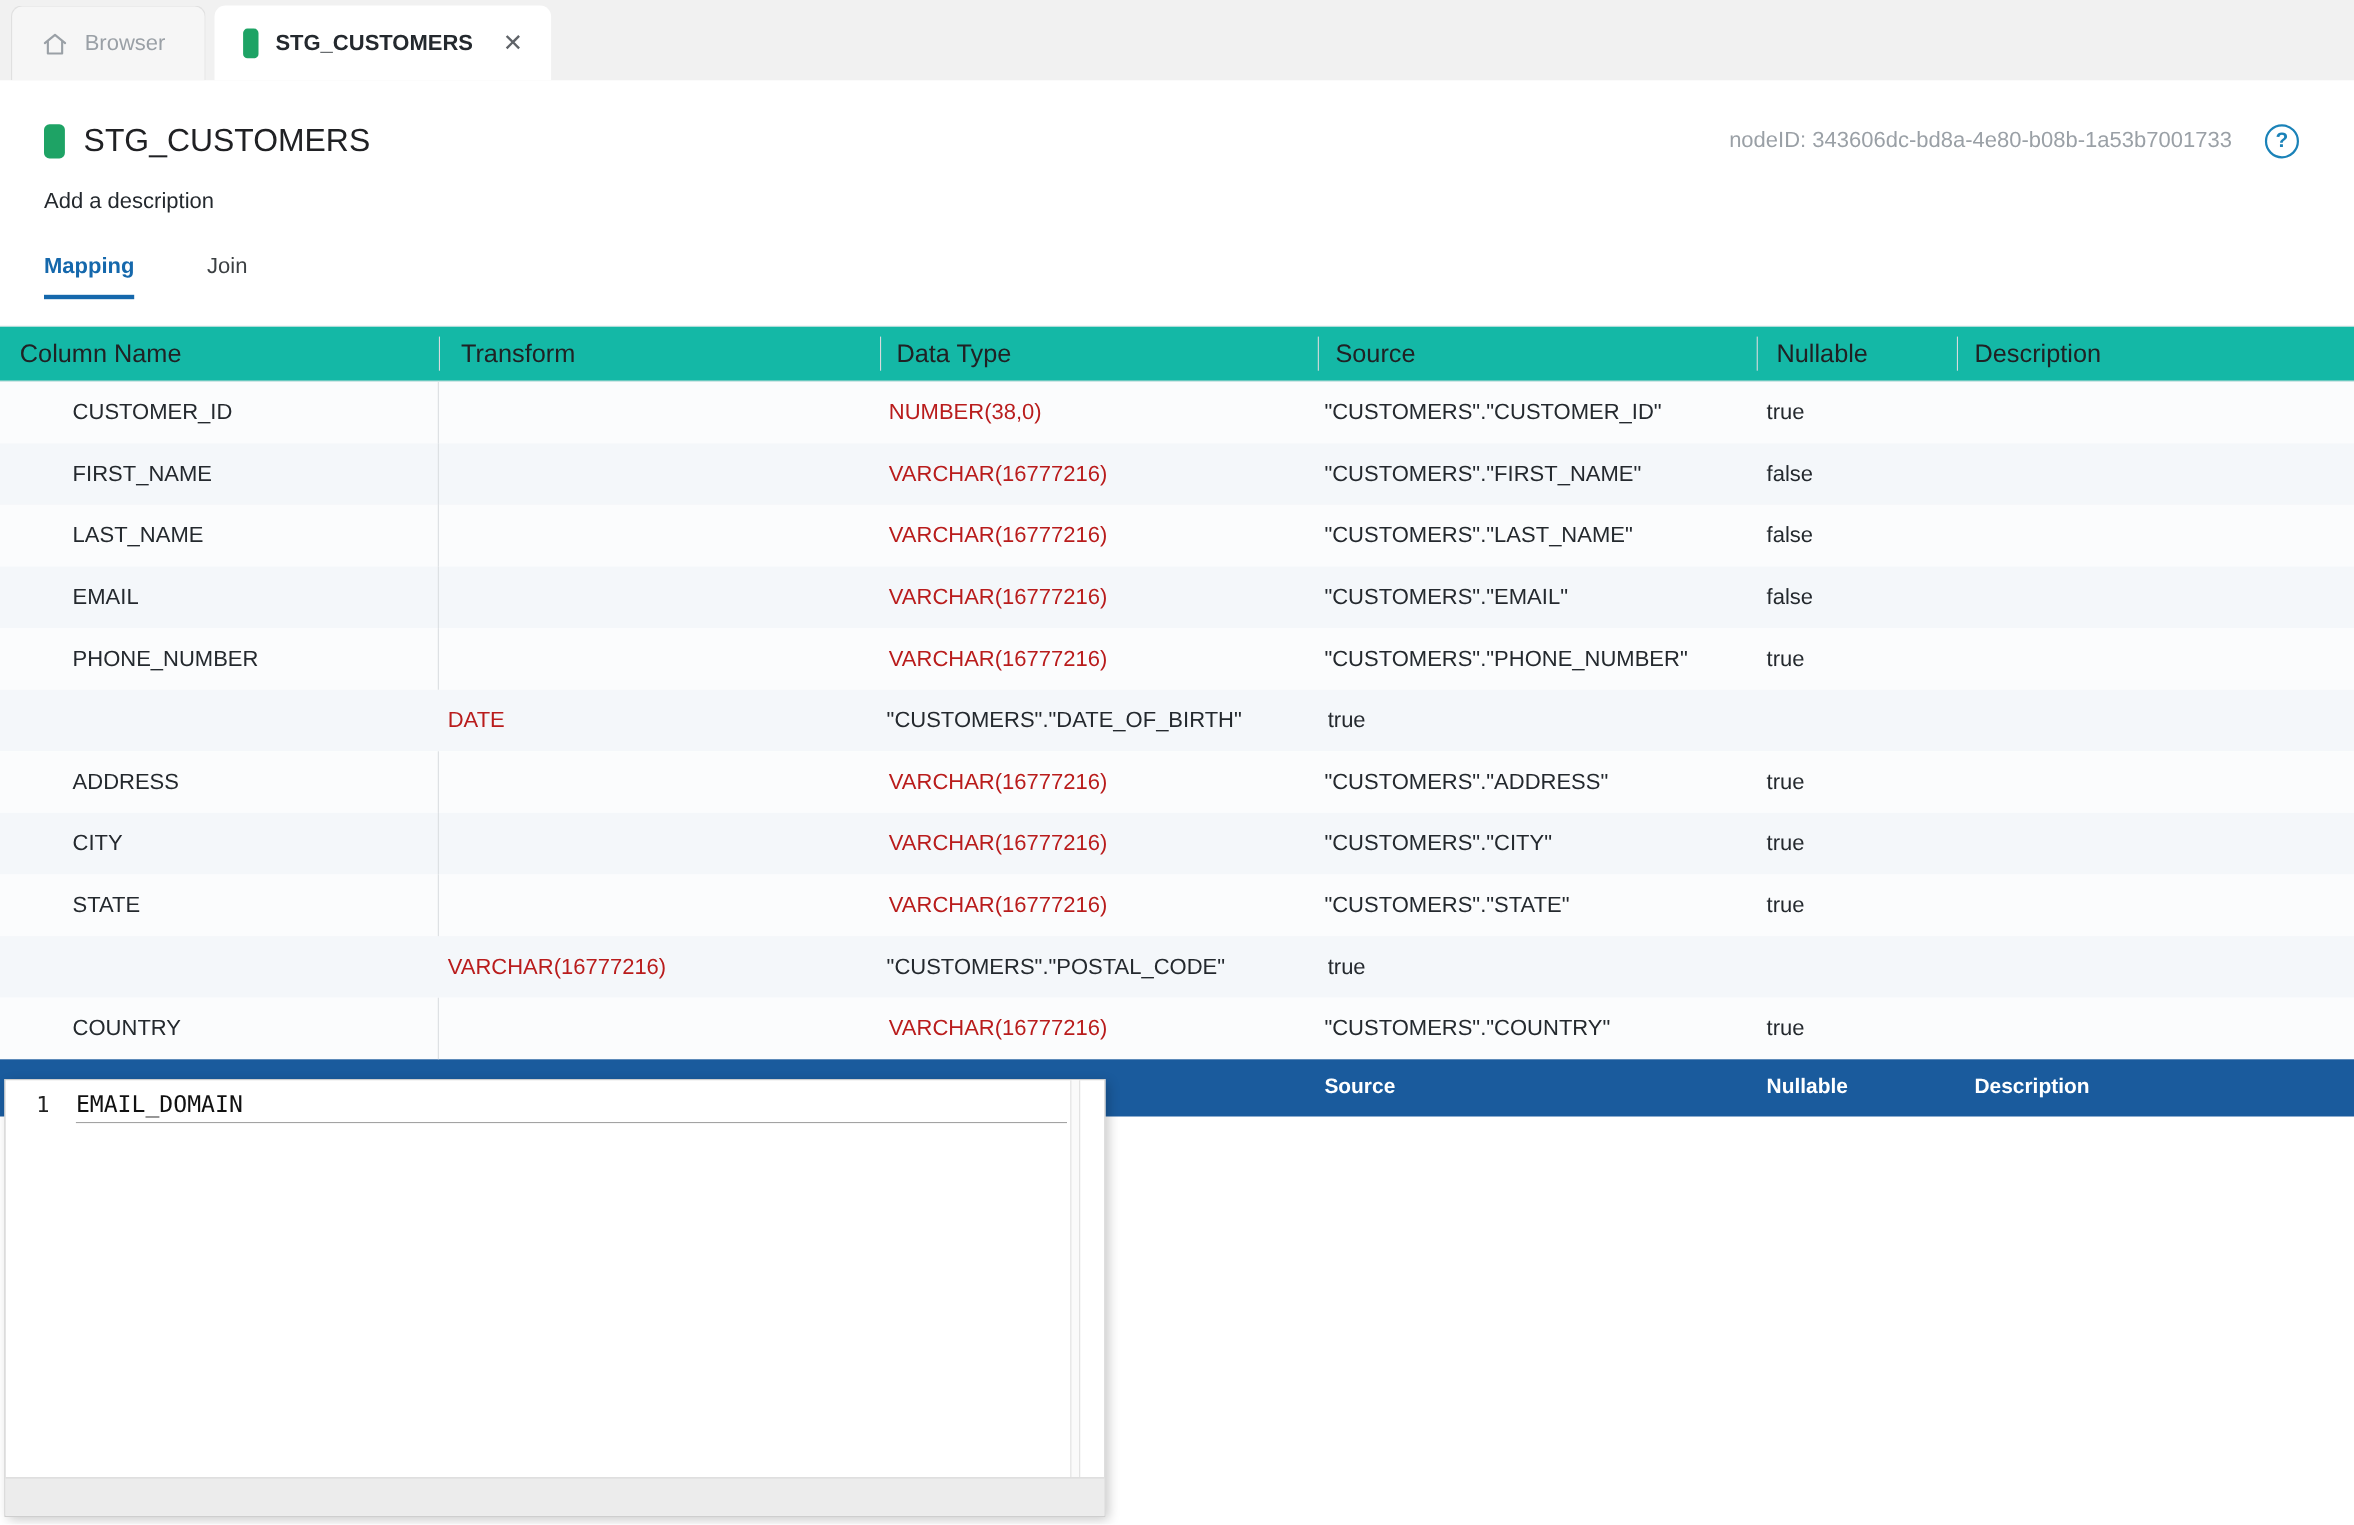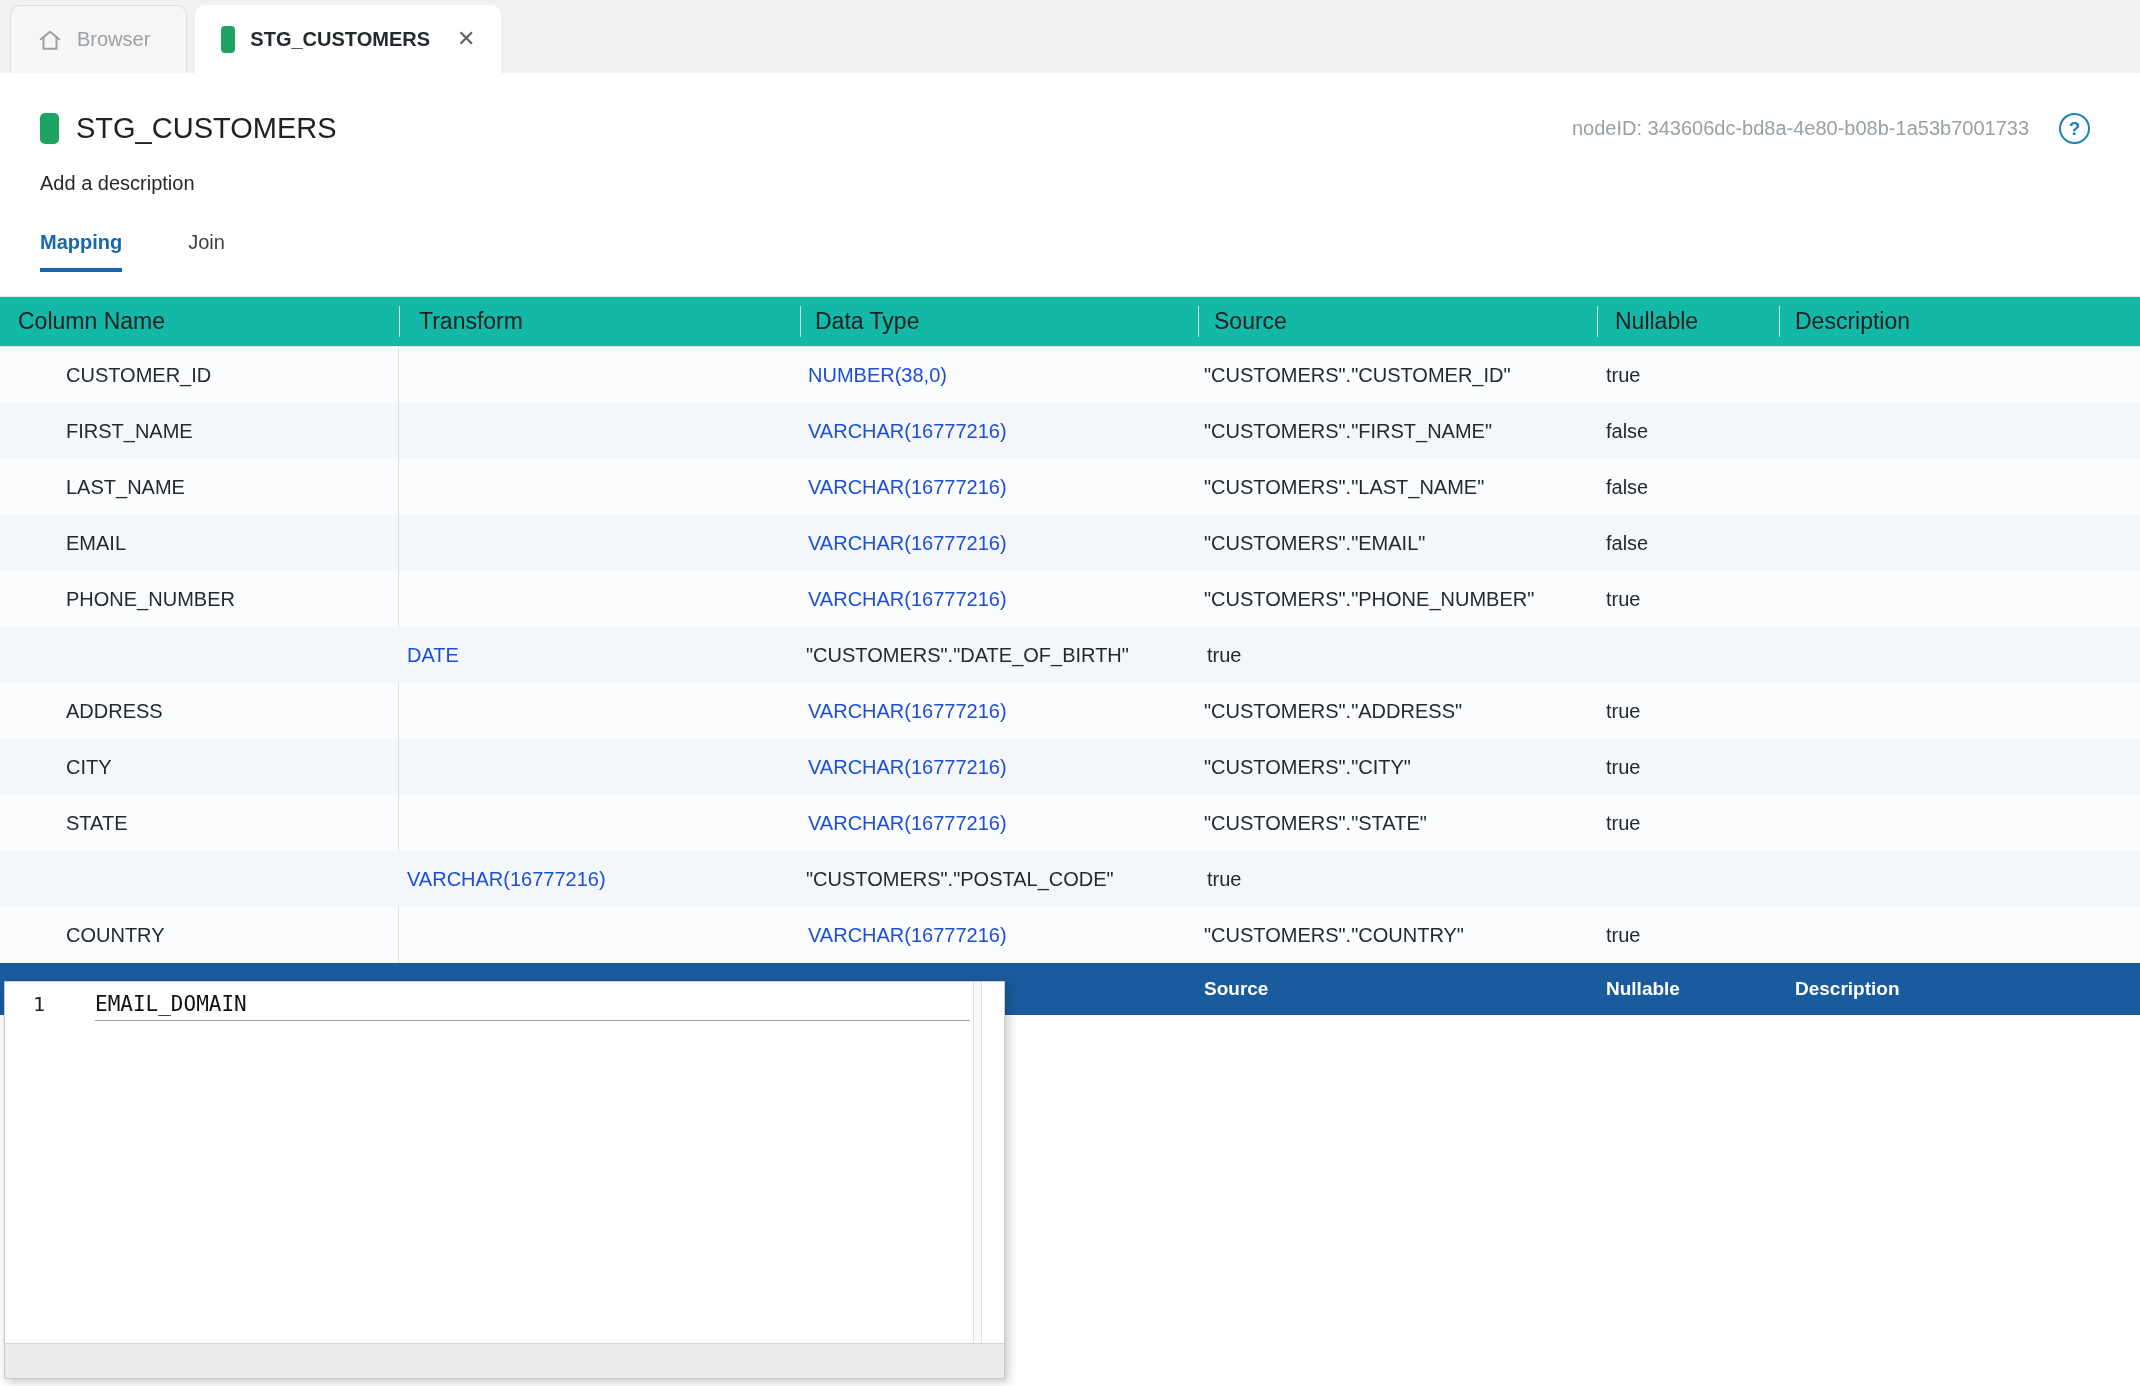"NUMBER(38,0)" .cell.c3 { color: #1d4ed8 -> #b91c1c }
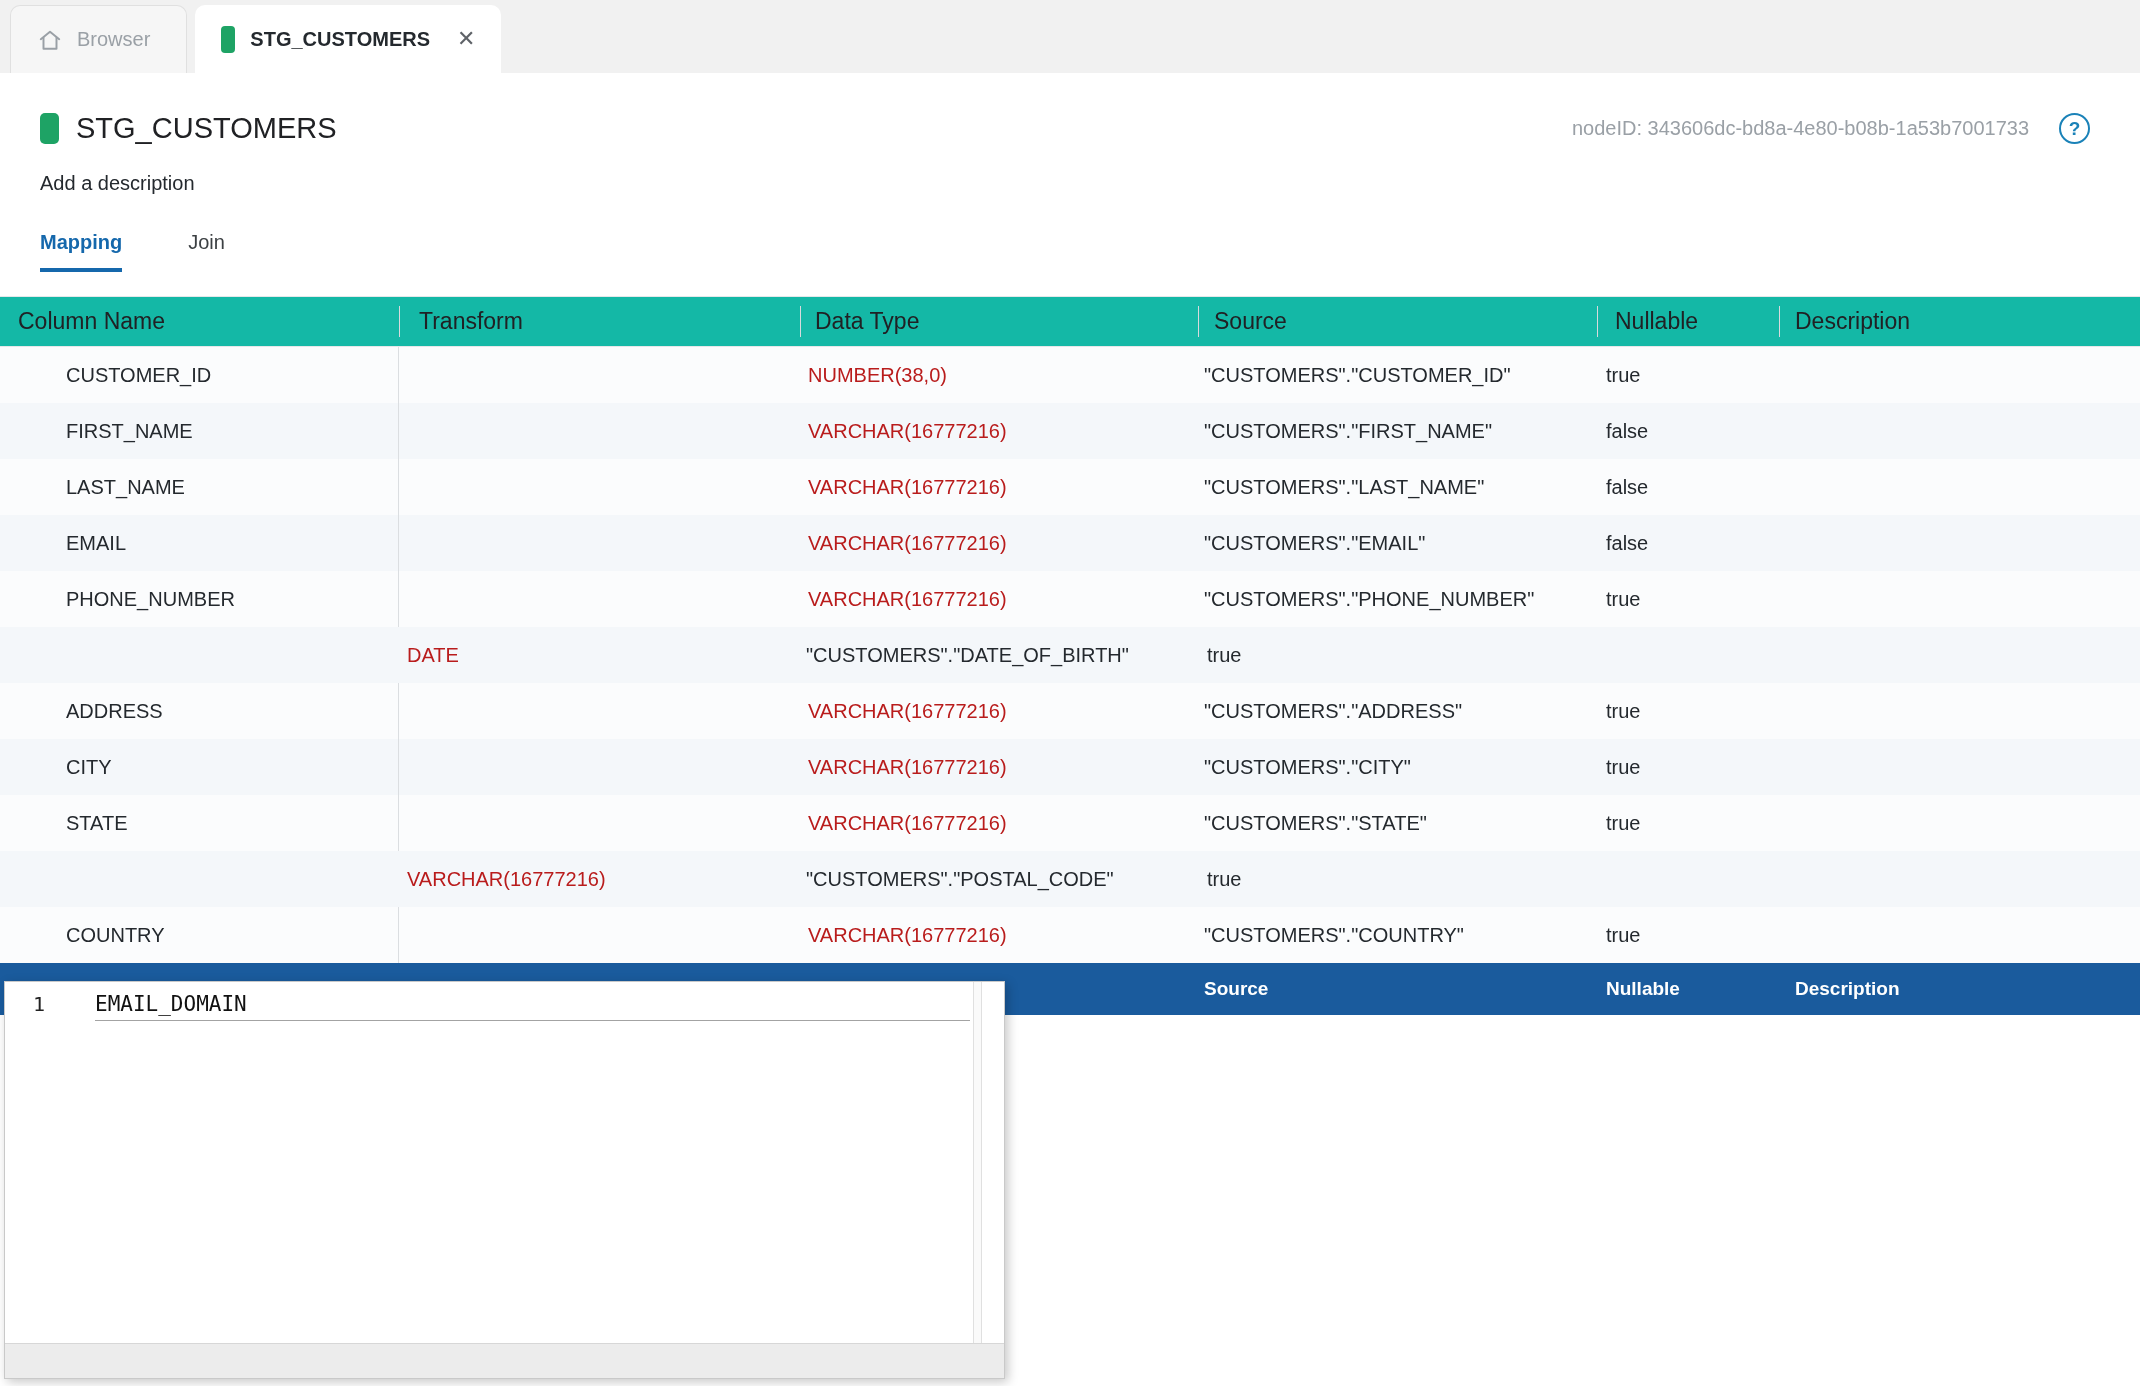"EMAIL_DOMAIN" .ed-line { left: 90px -> 64px }
